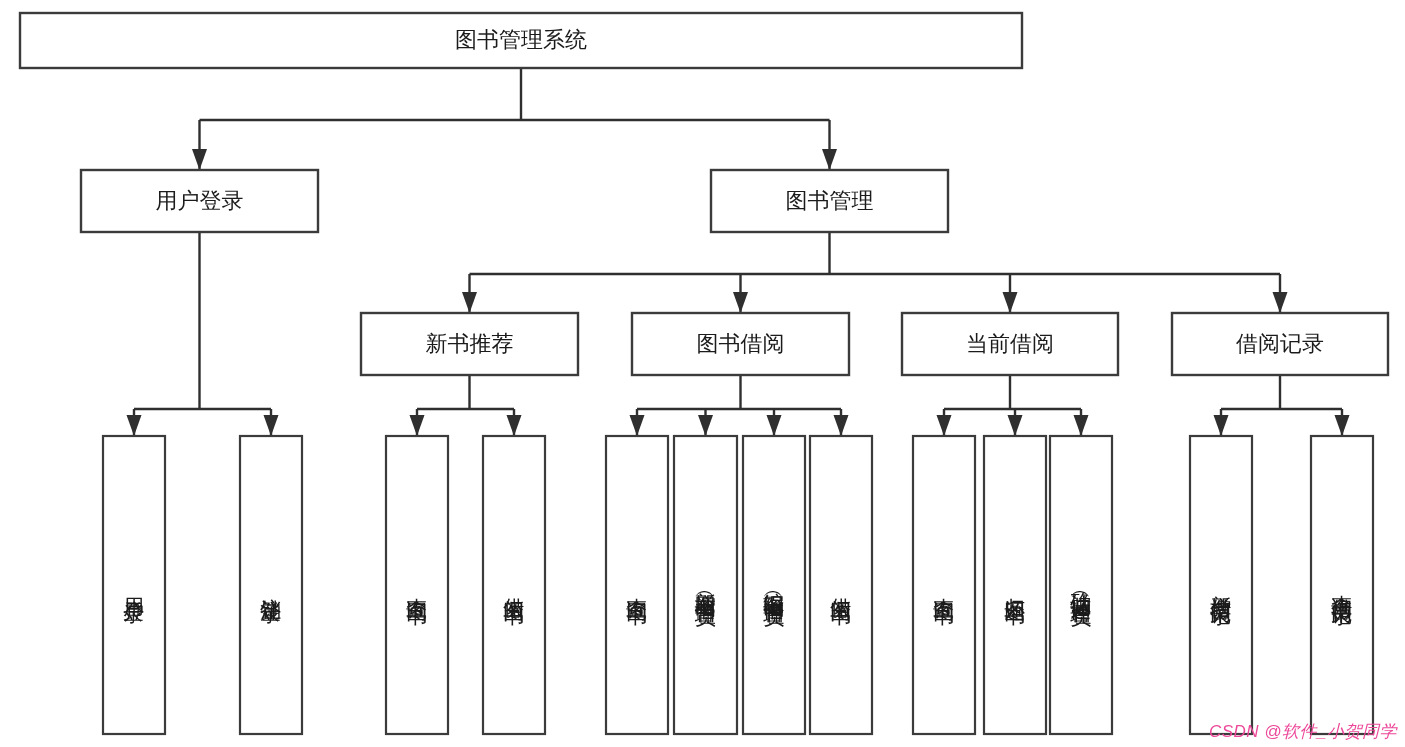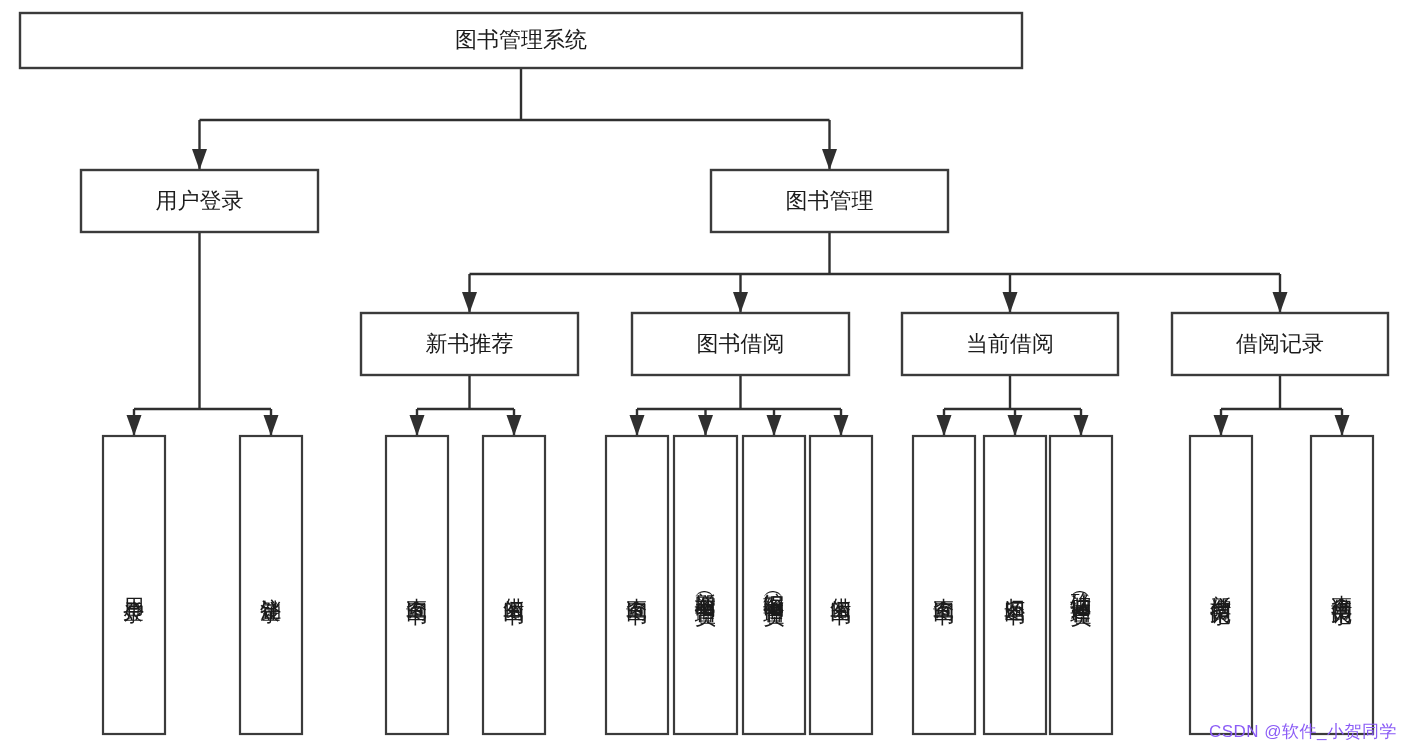"CSDN @软件_小贺同学" .watermark { color: #8b5cf6 -> #ec4899; font-style: none -> italic }
